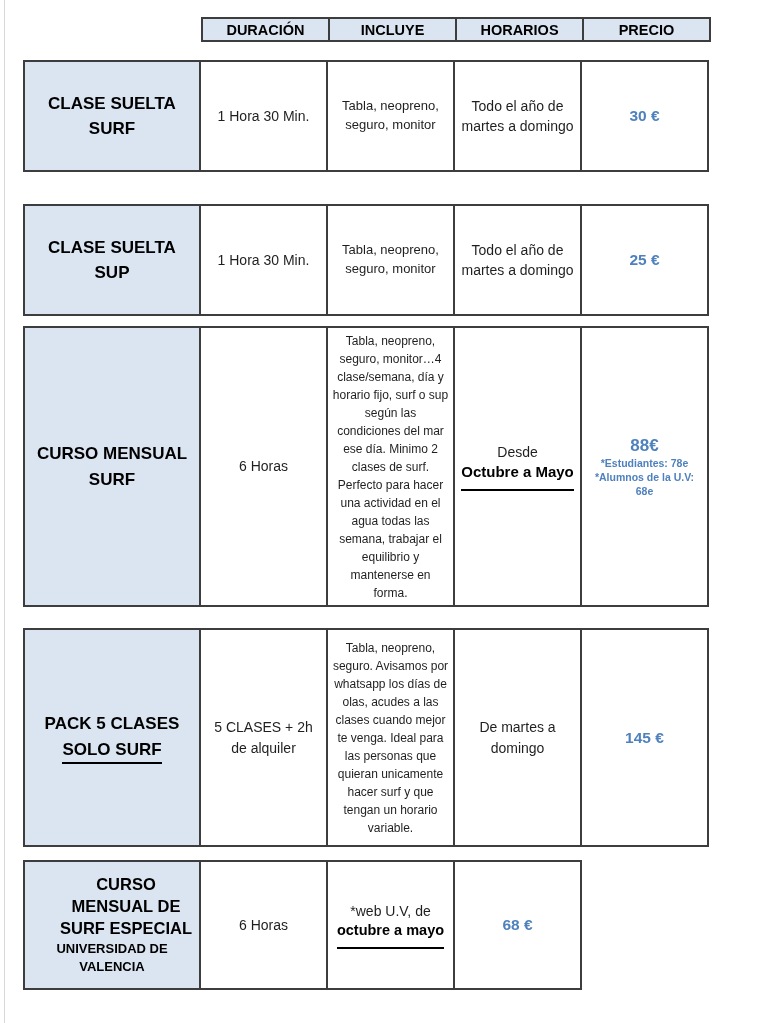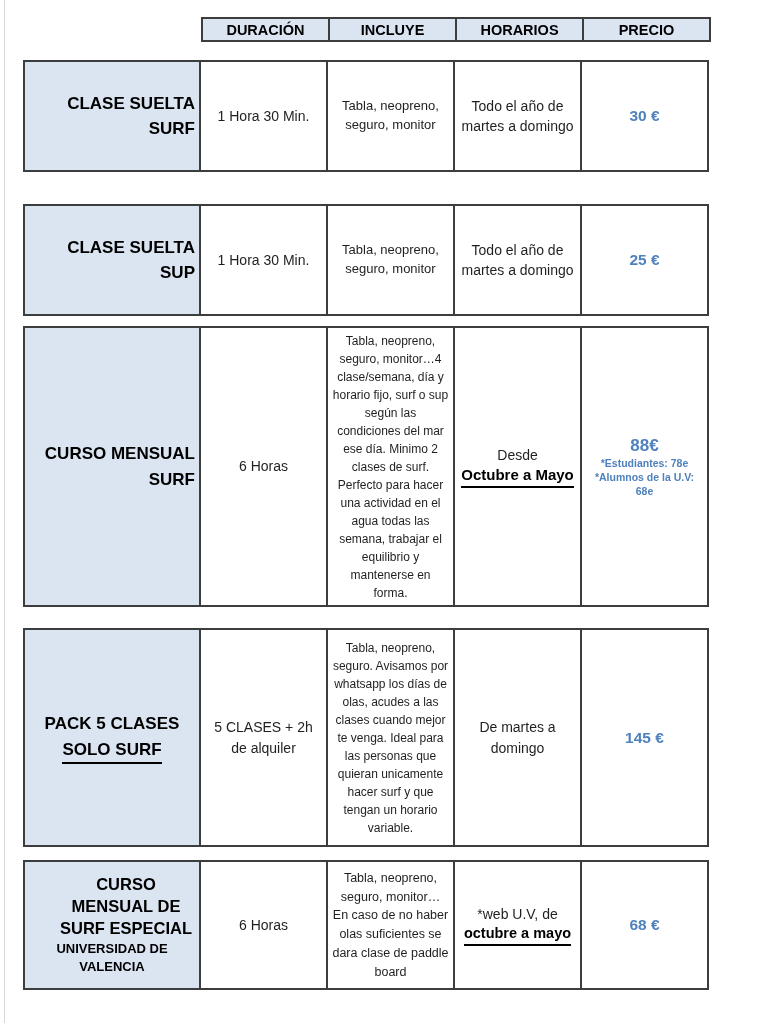"CLASE SUELTA SURF" .course { text-align: right -> none }
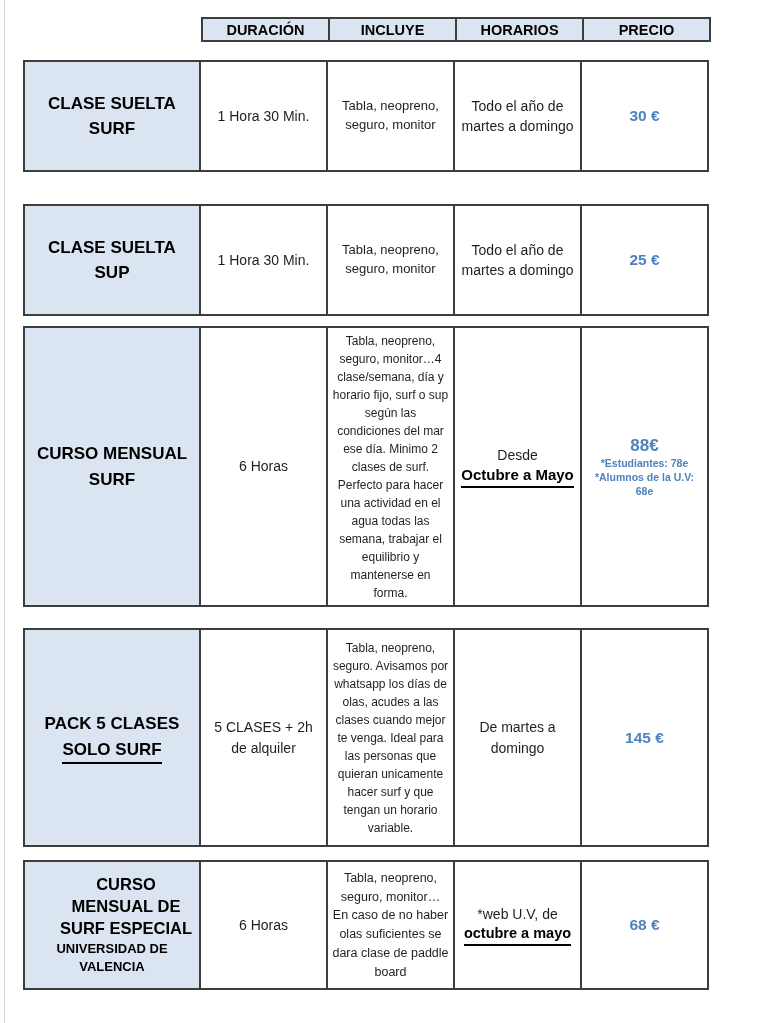"Octubre a Mayo" .emph { padding-bottom: 1px -> 7px }
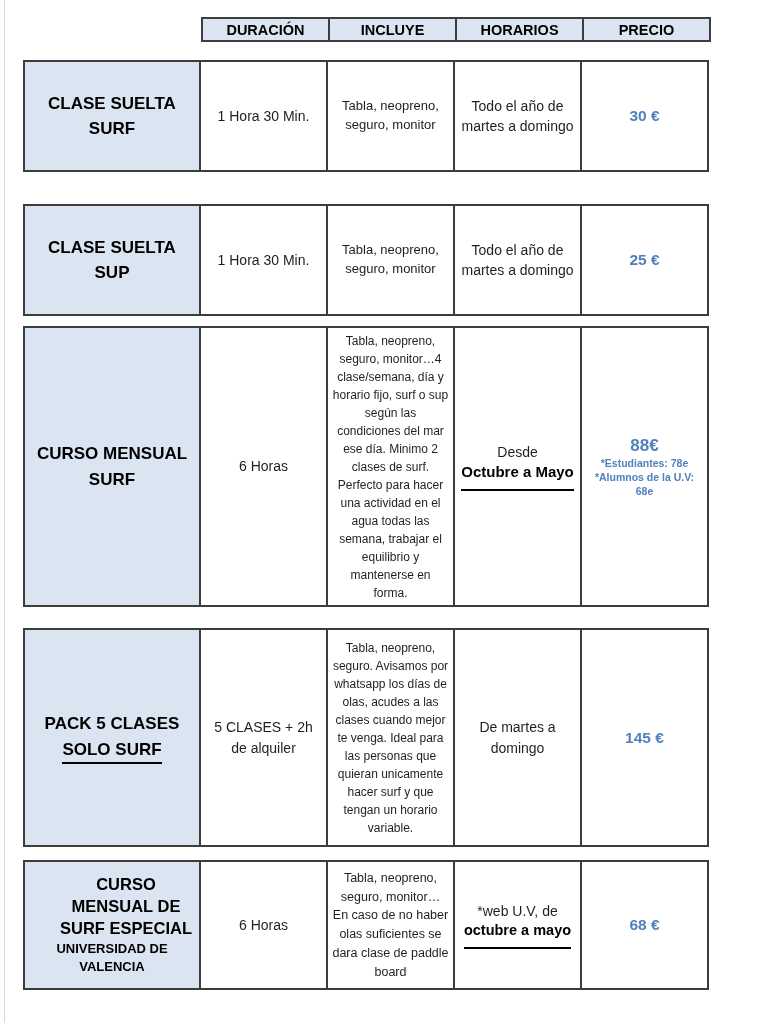"Tabla, neopreno, seguro, monitor… En" div.cell { html: <div> <span>Tabla, neopreno, seguro, monitor… En caso de no haber olas suficientes se dara clase de paddle board</span> </div> -> none }
